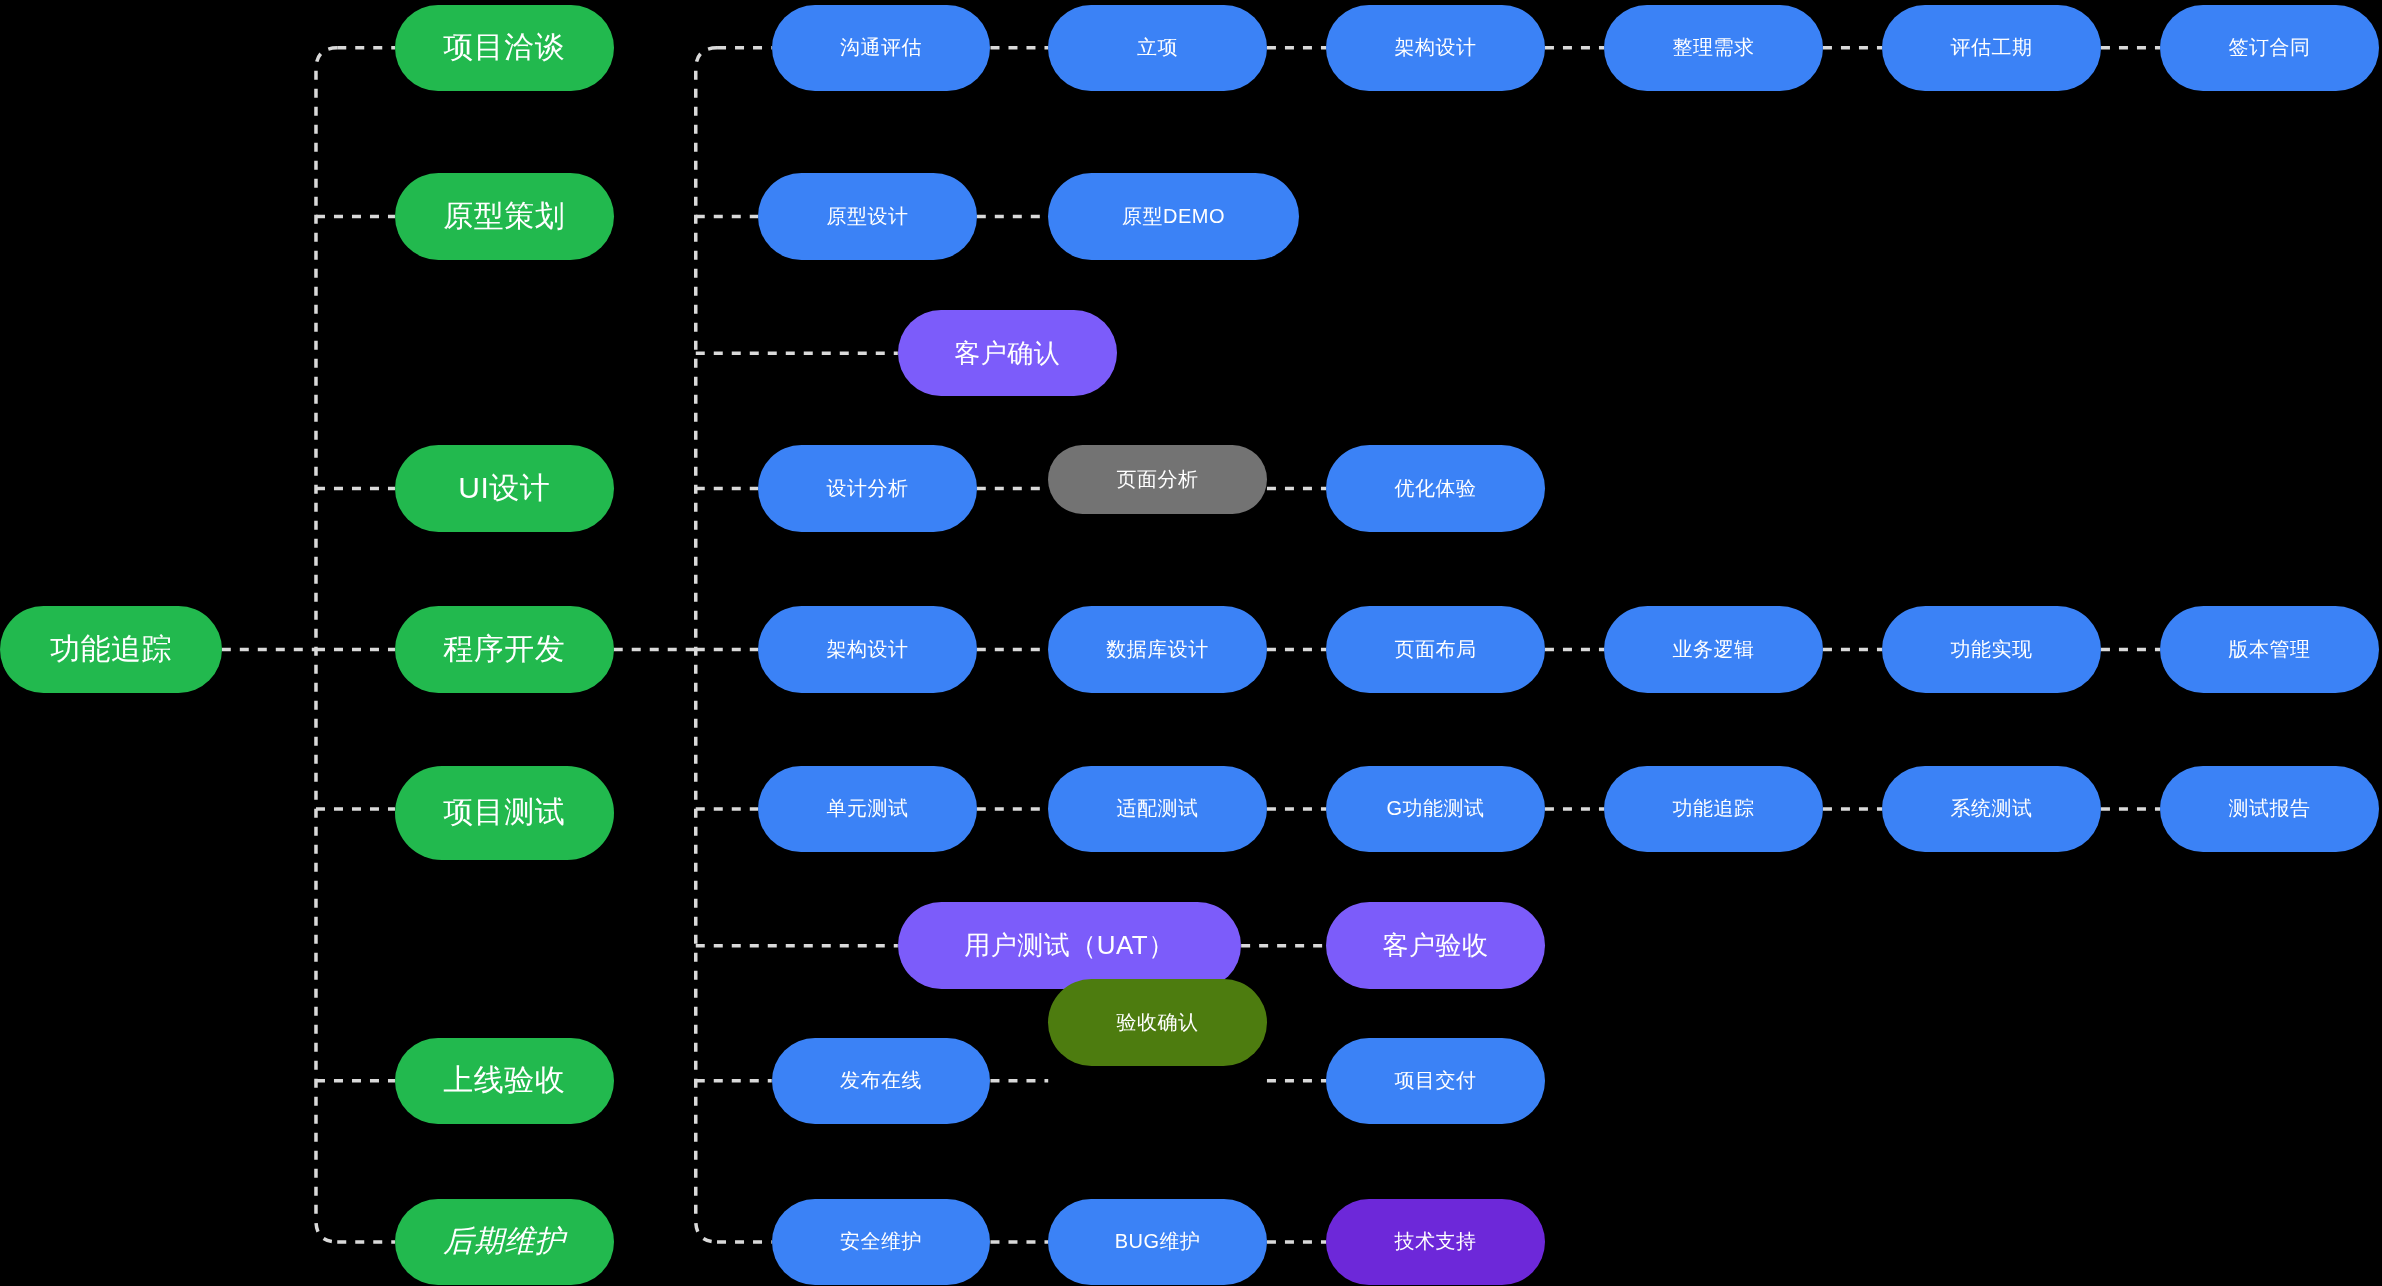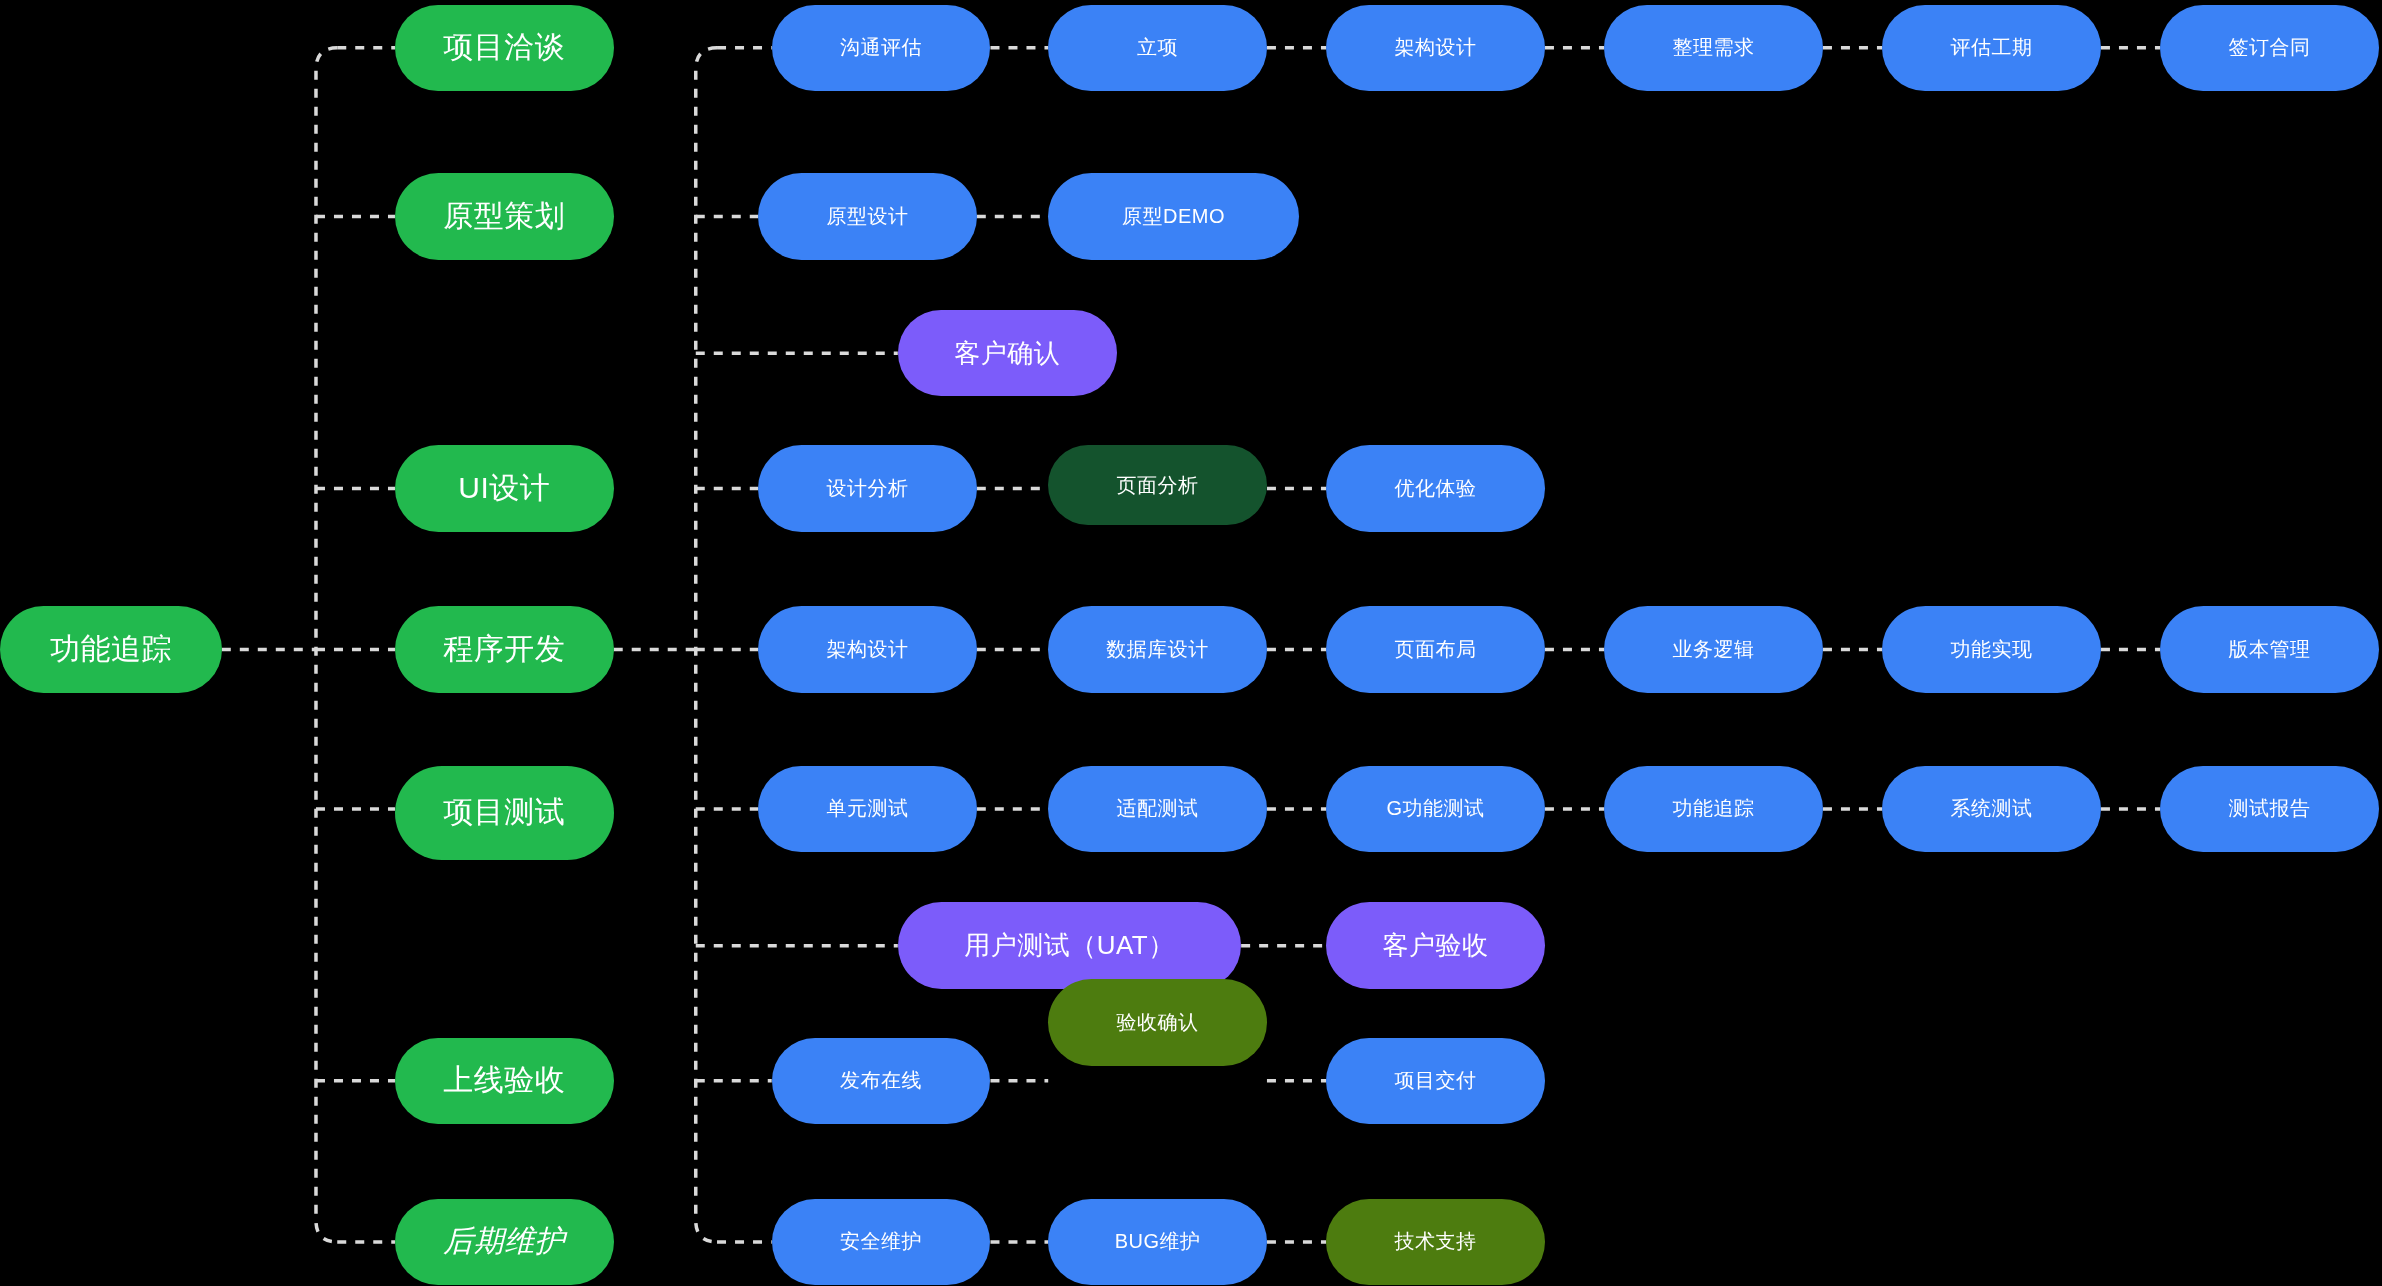"页面分析" div.node { background: #14532d -> #737373; height: 80px -> 69px }
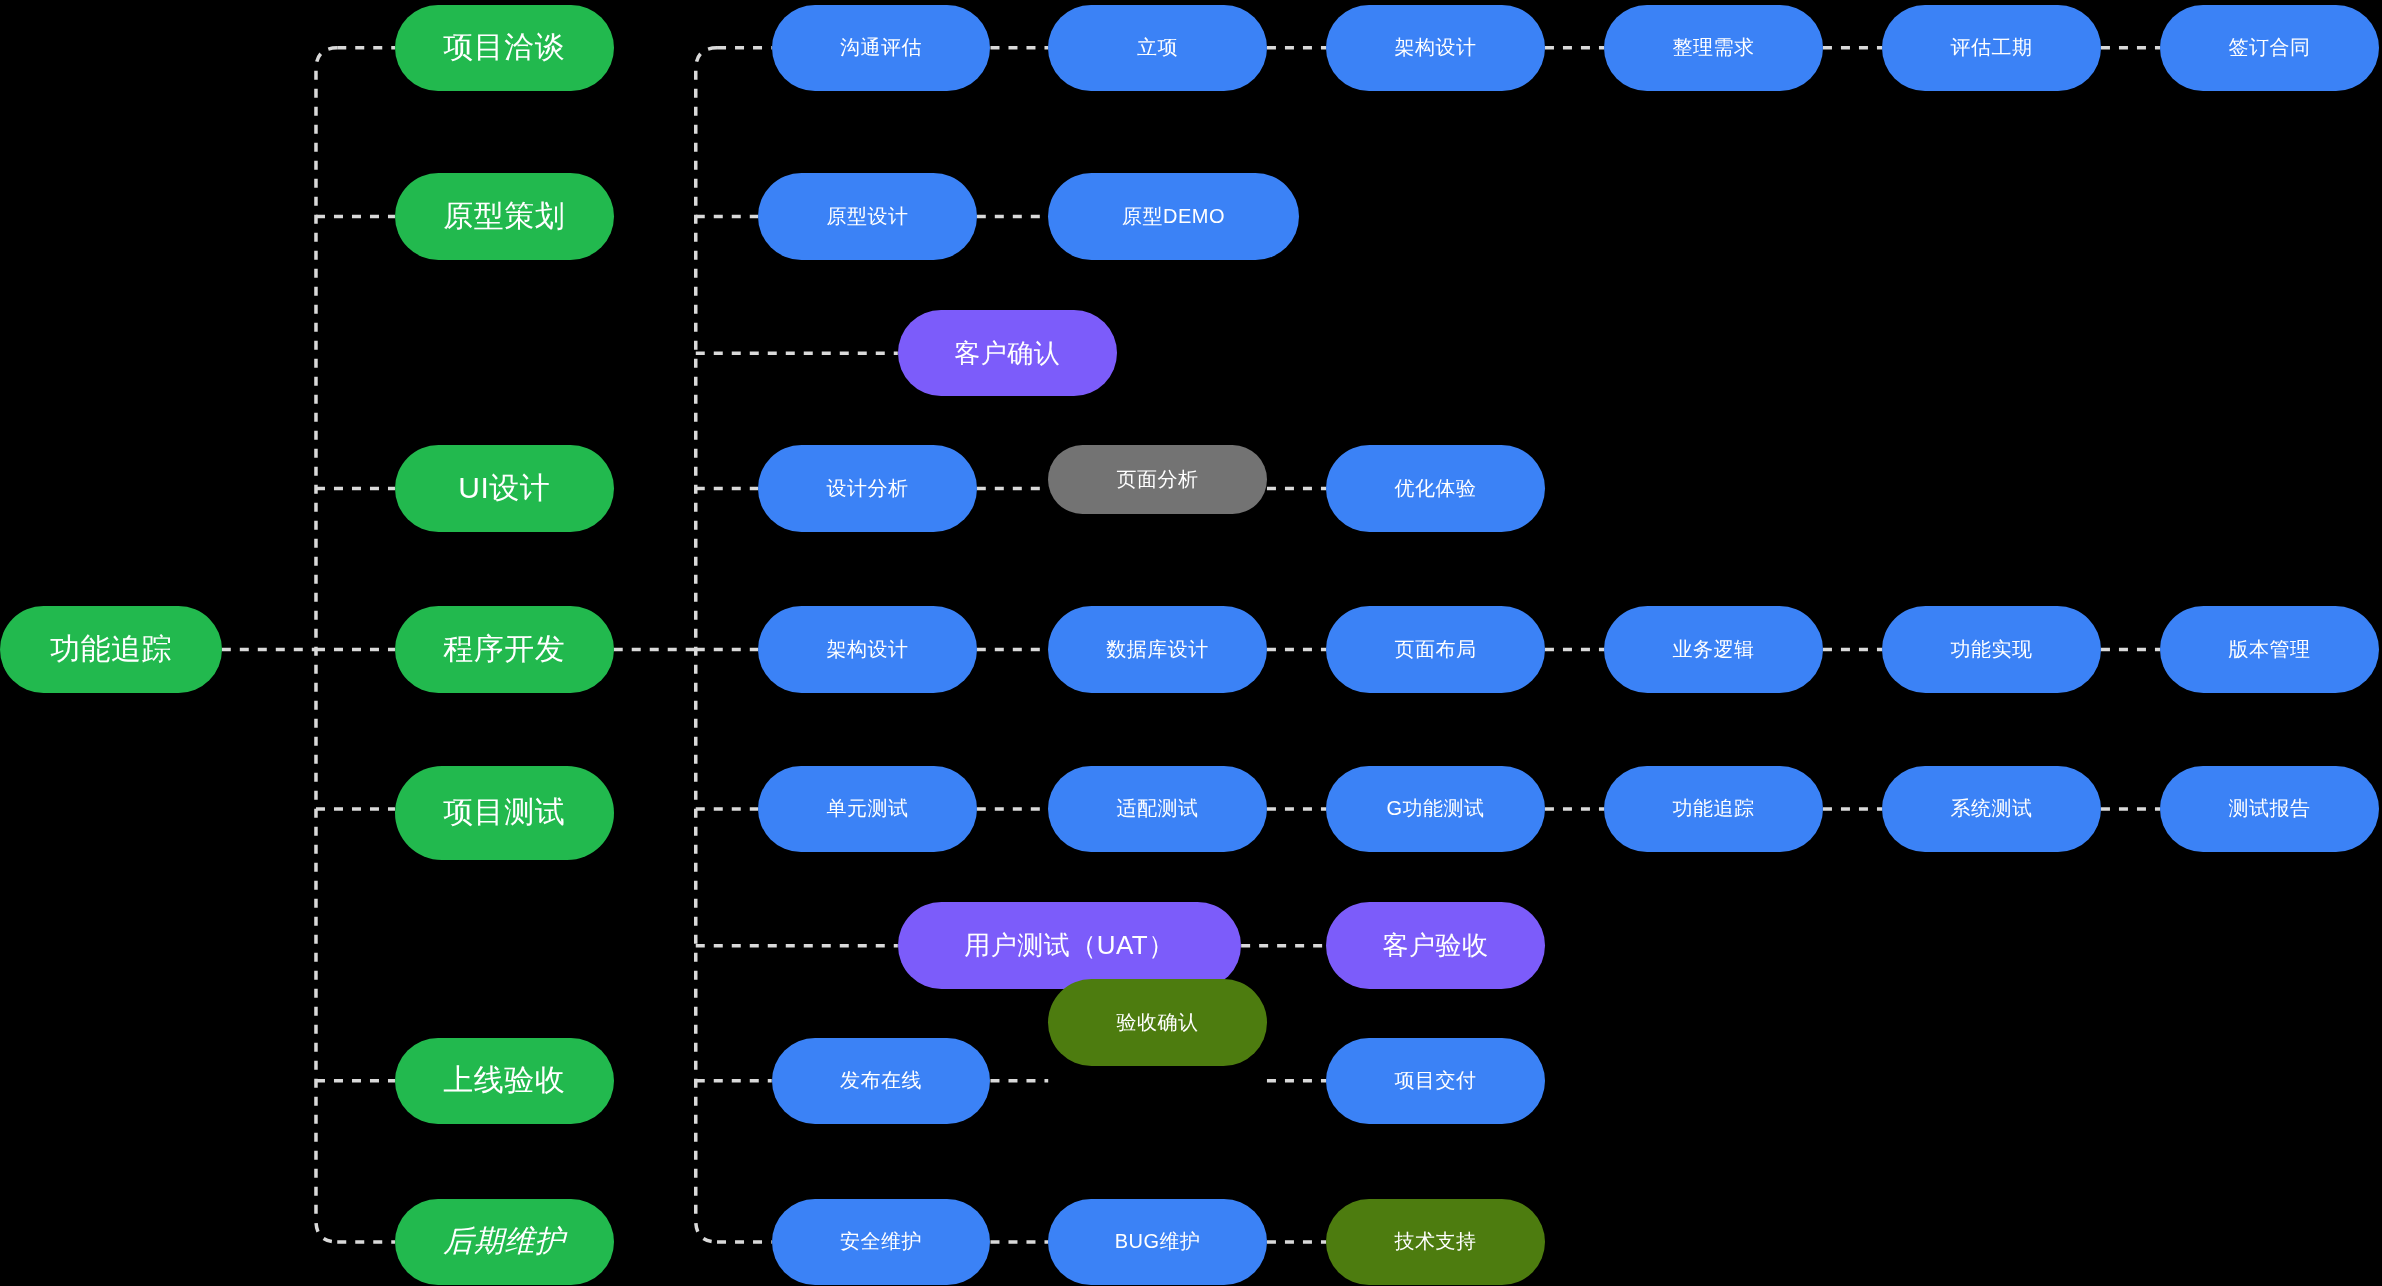"技术支持" div.node { background: #4d7c0f -> #6d28d9 }
